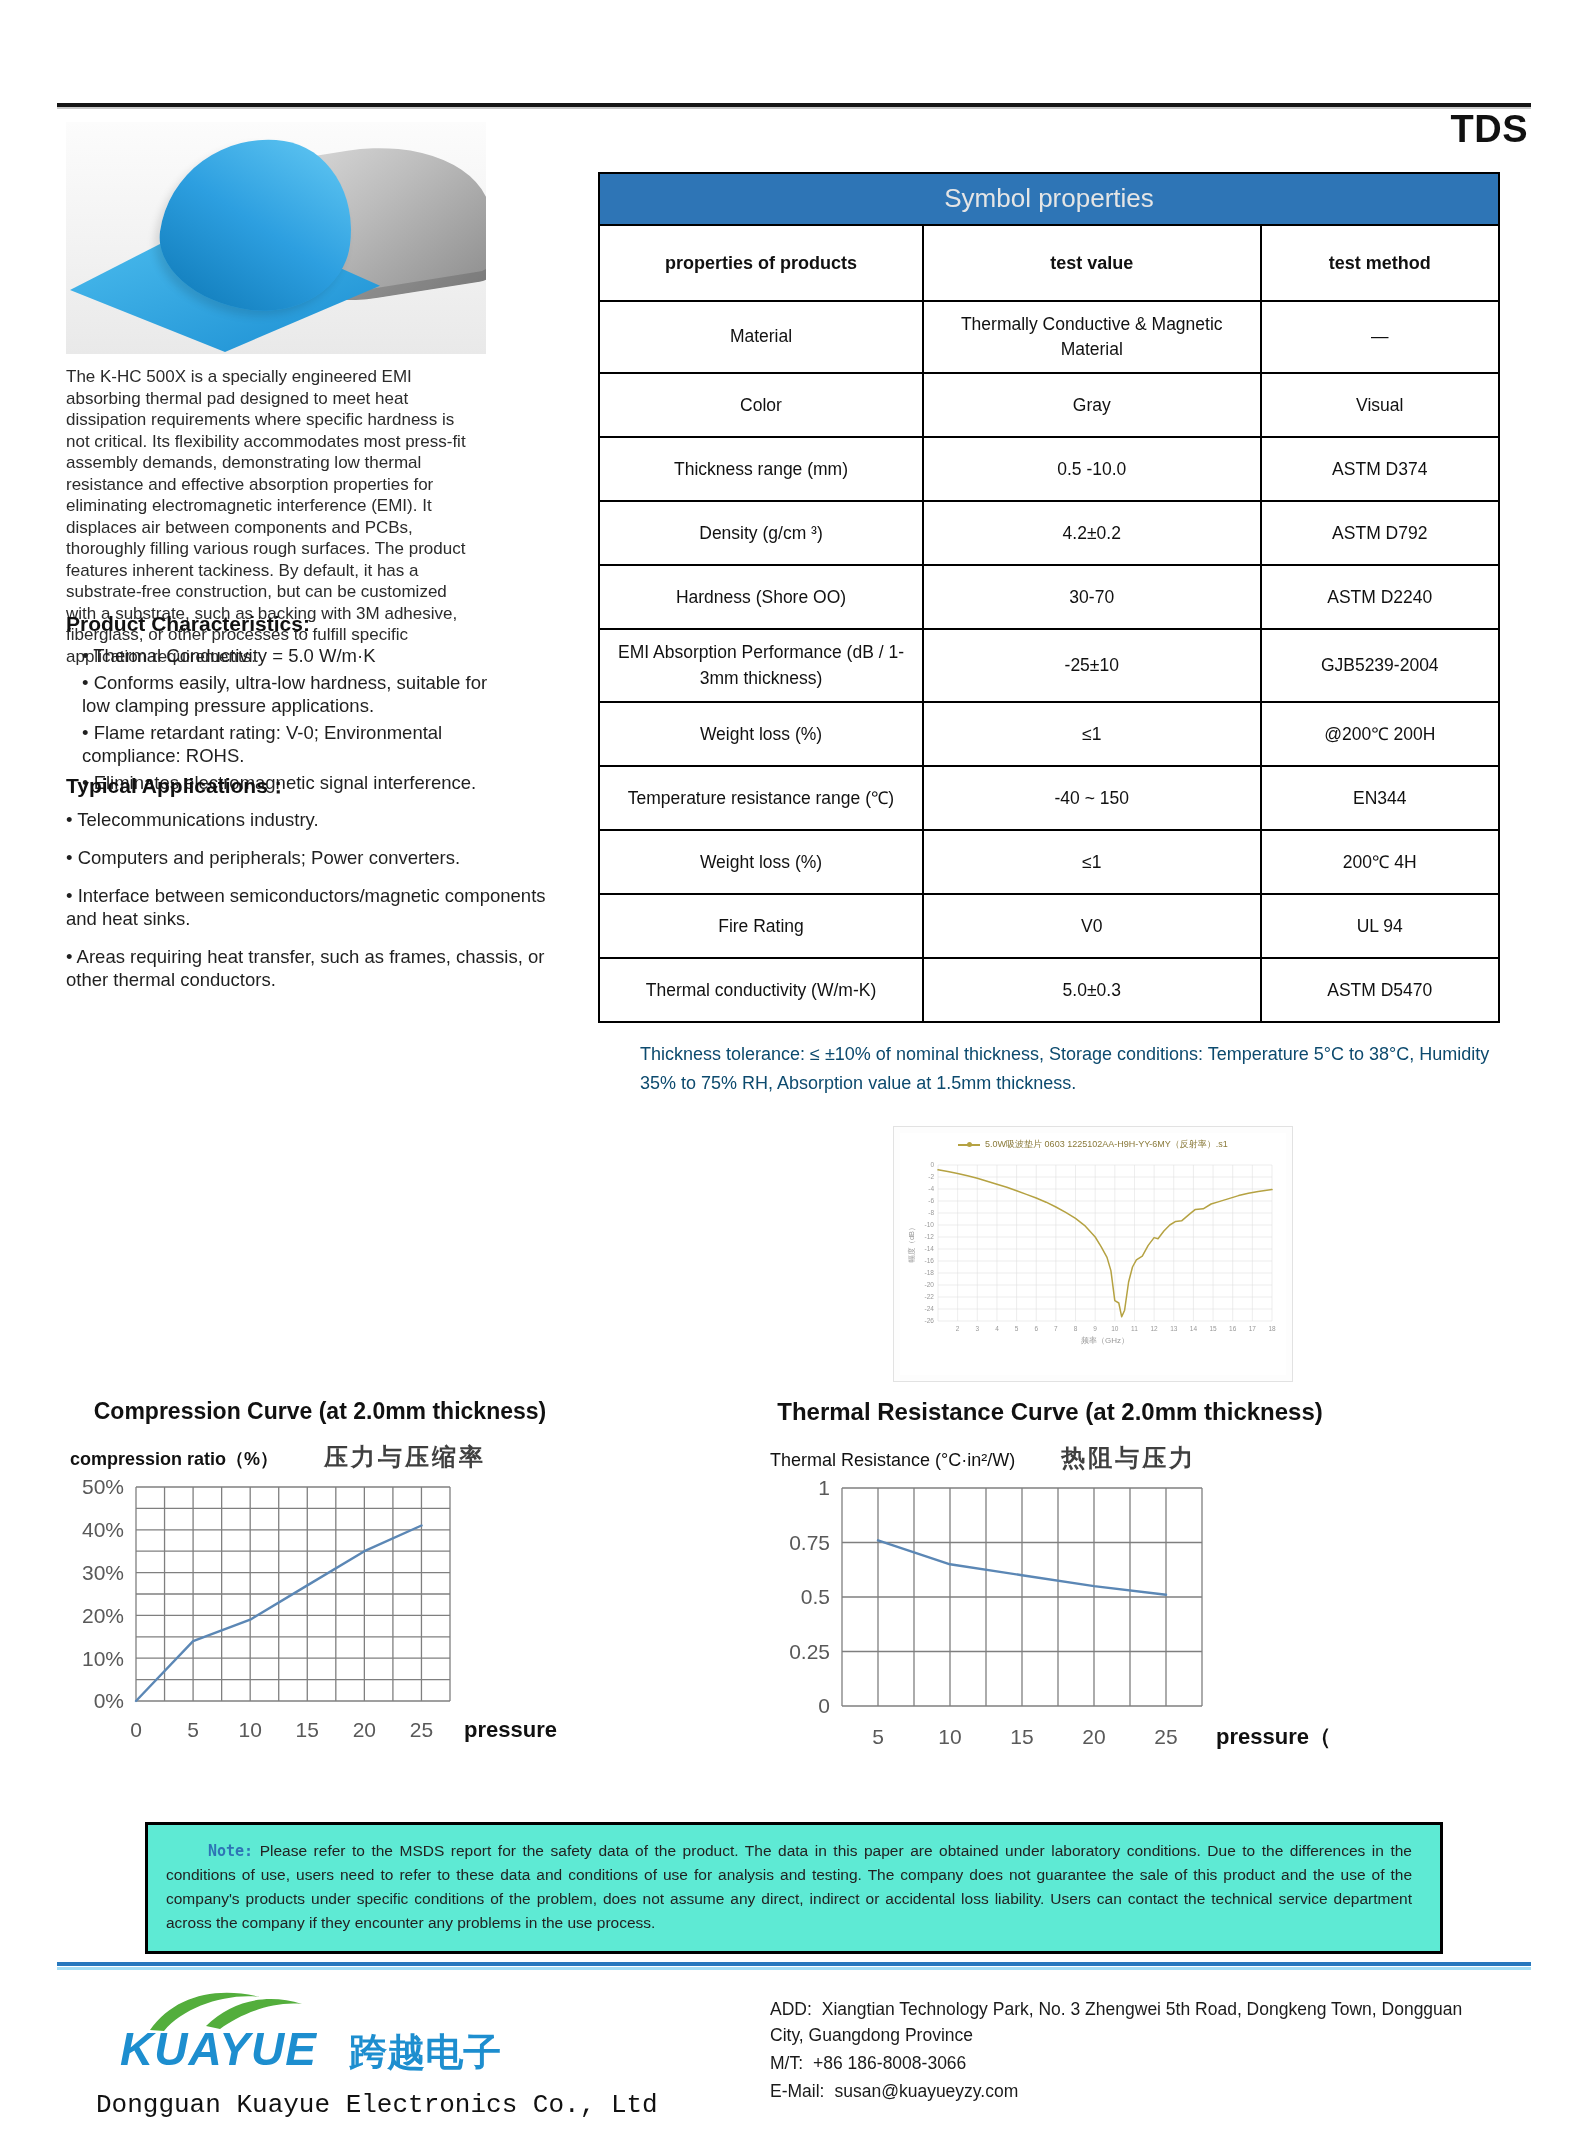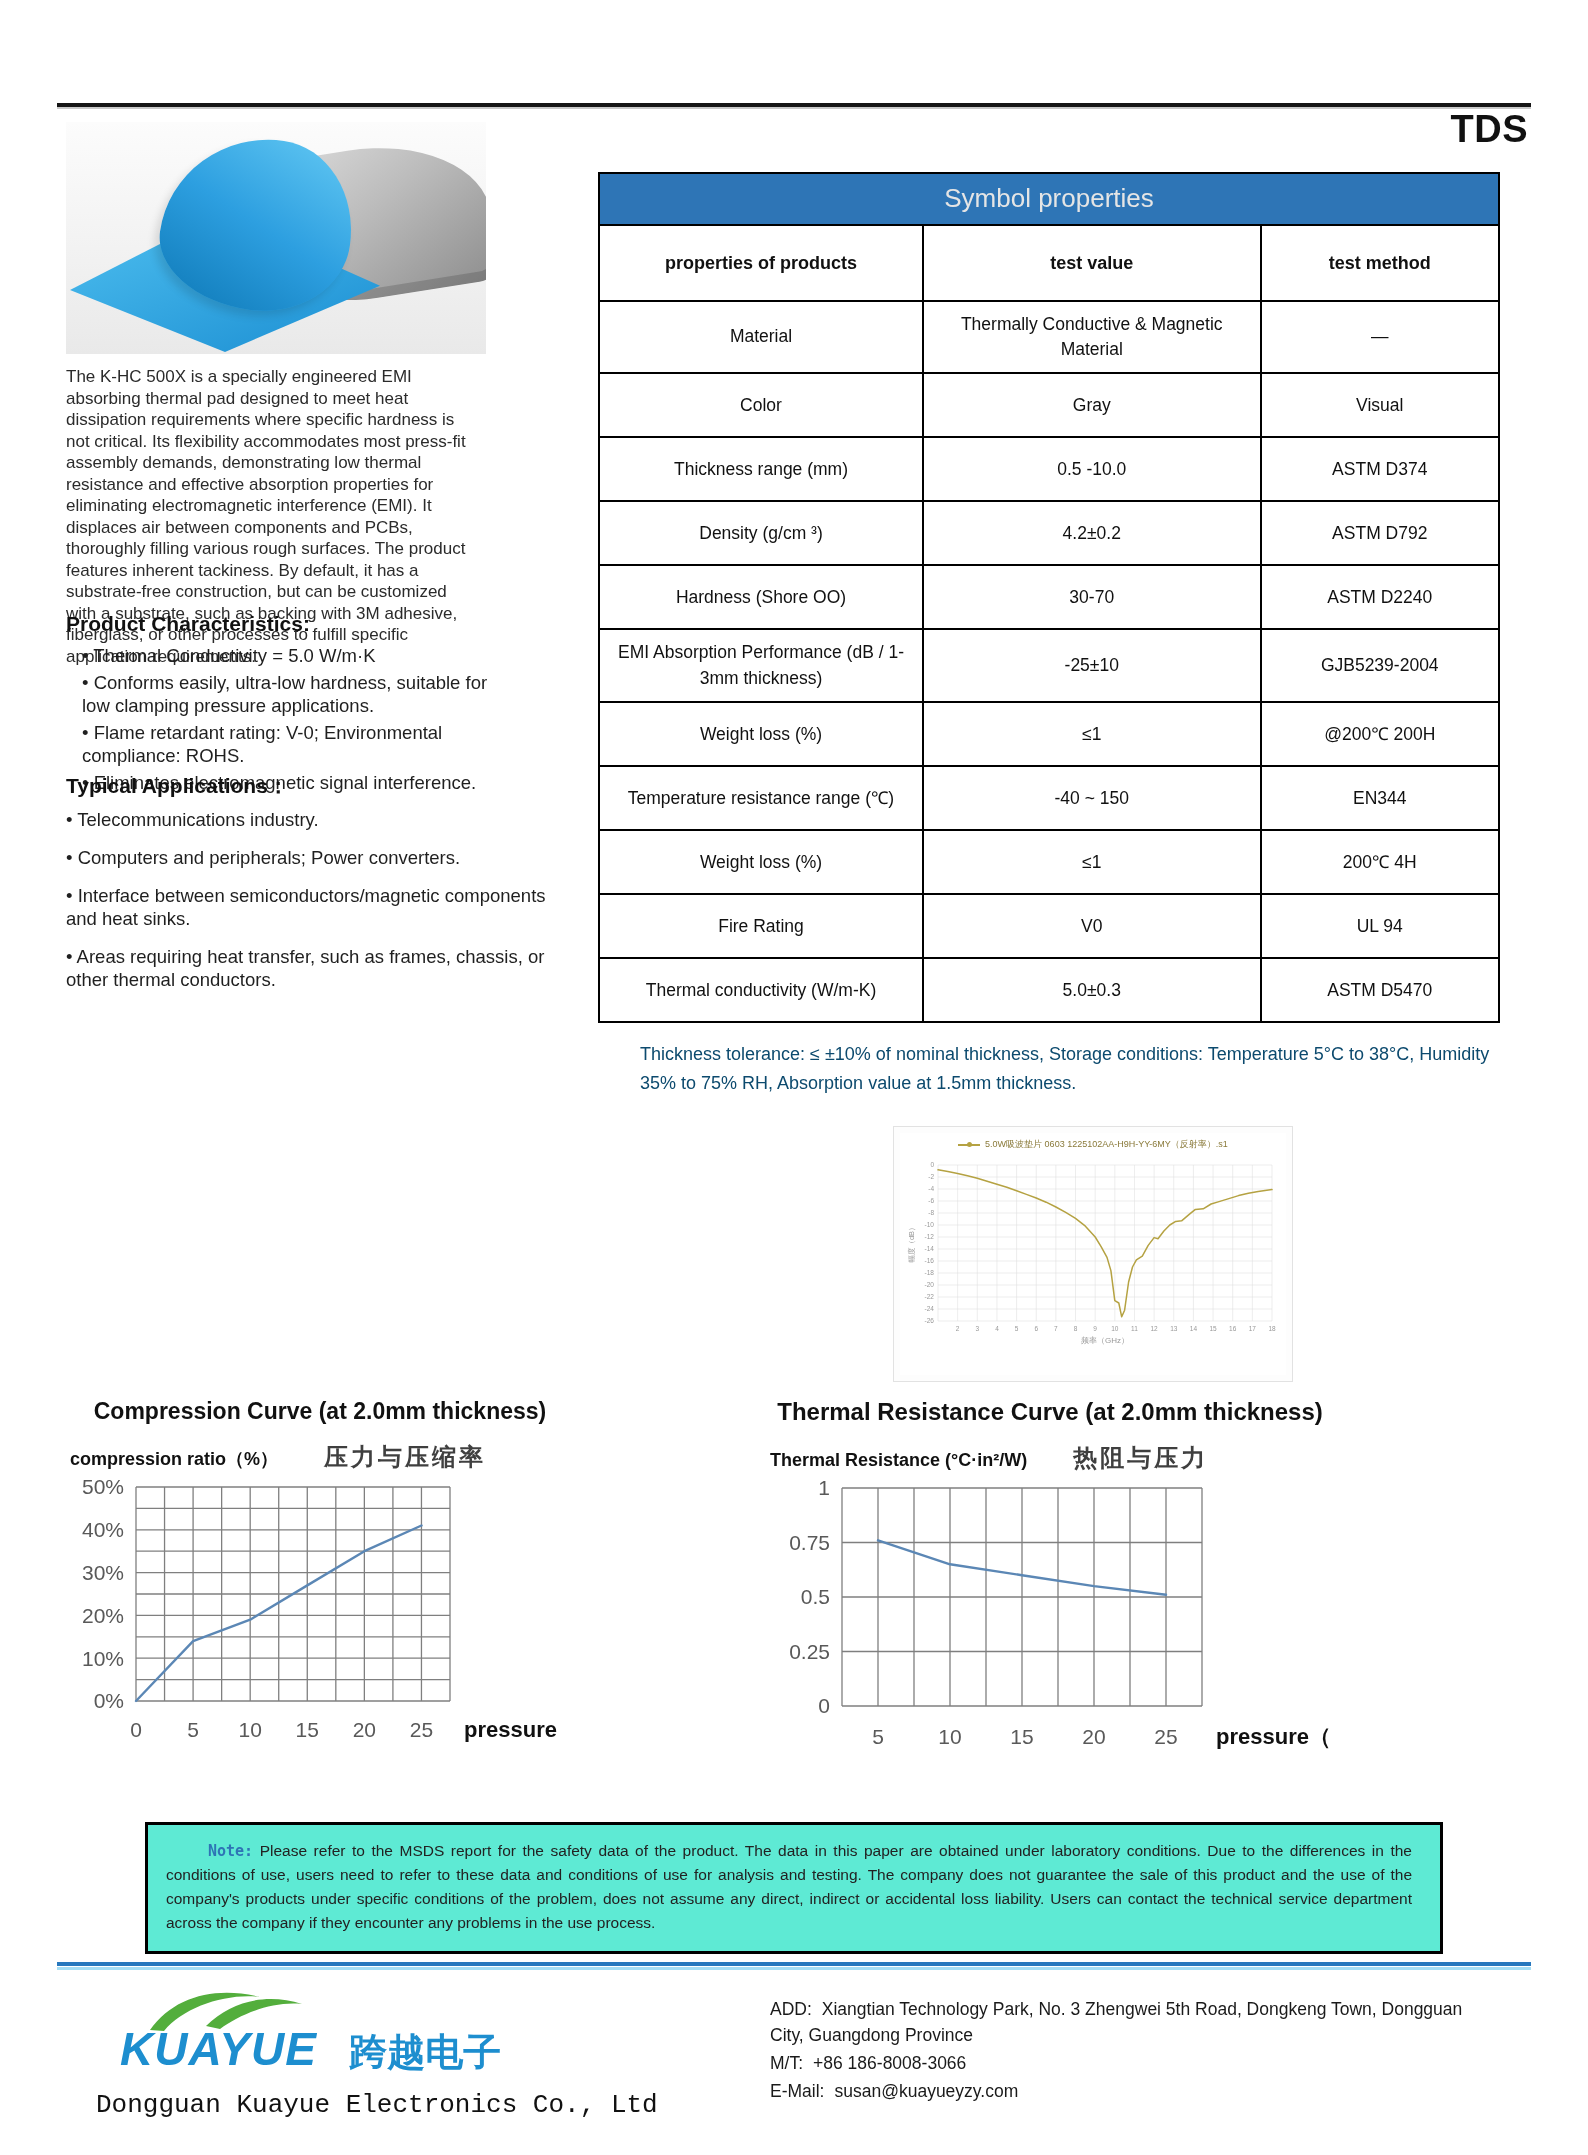"Thermal Resistance (°C·in²/W)" .y-axis-label { font-weight: bold -> none }
